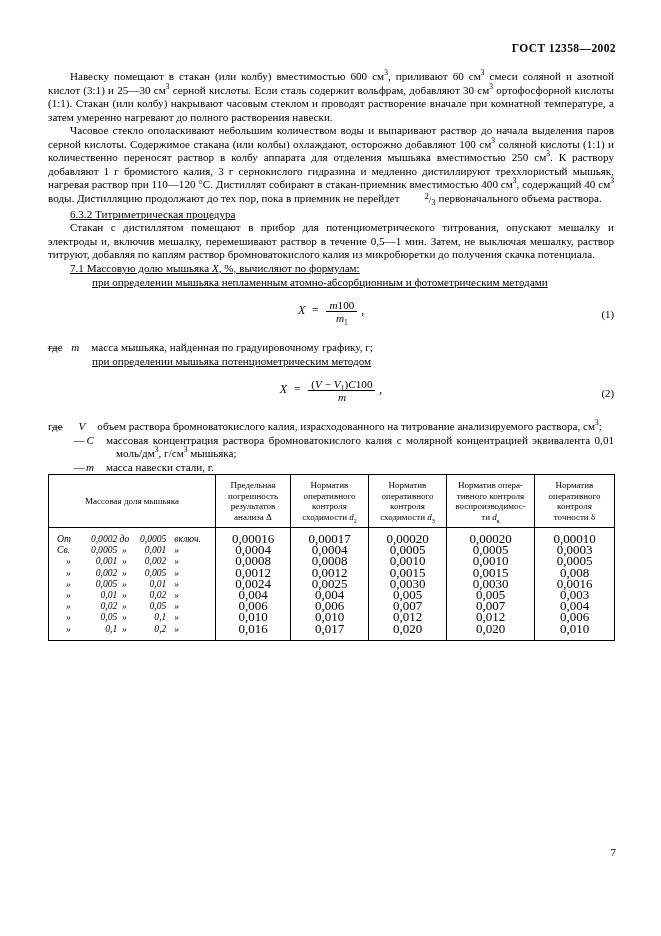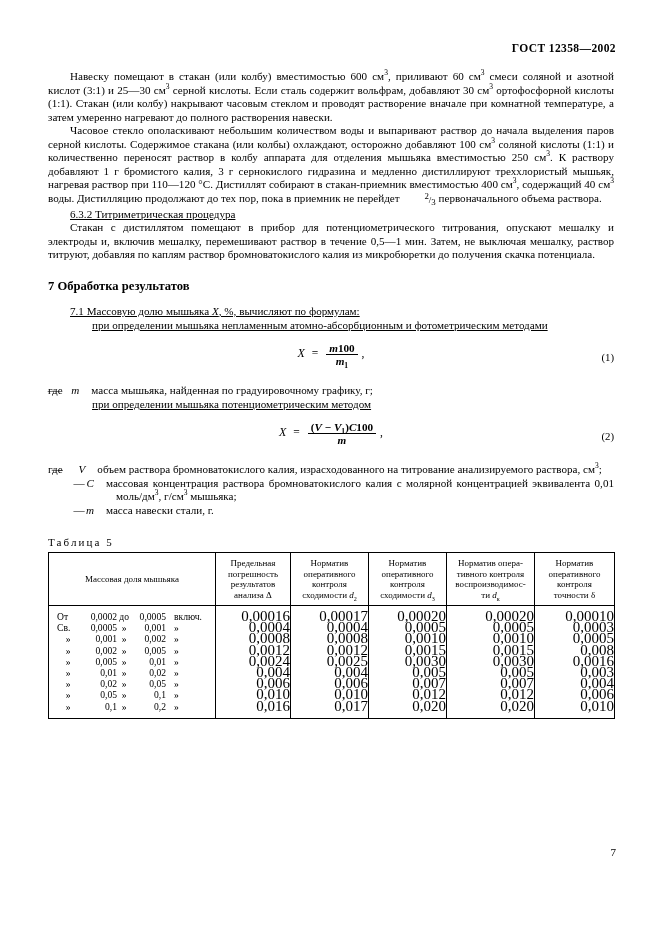"7 Обработка результатов" p.sec-head { html: <p>7 Обработка результатов</p> -> none }
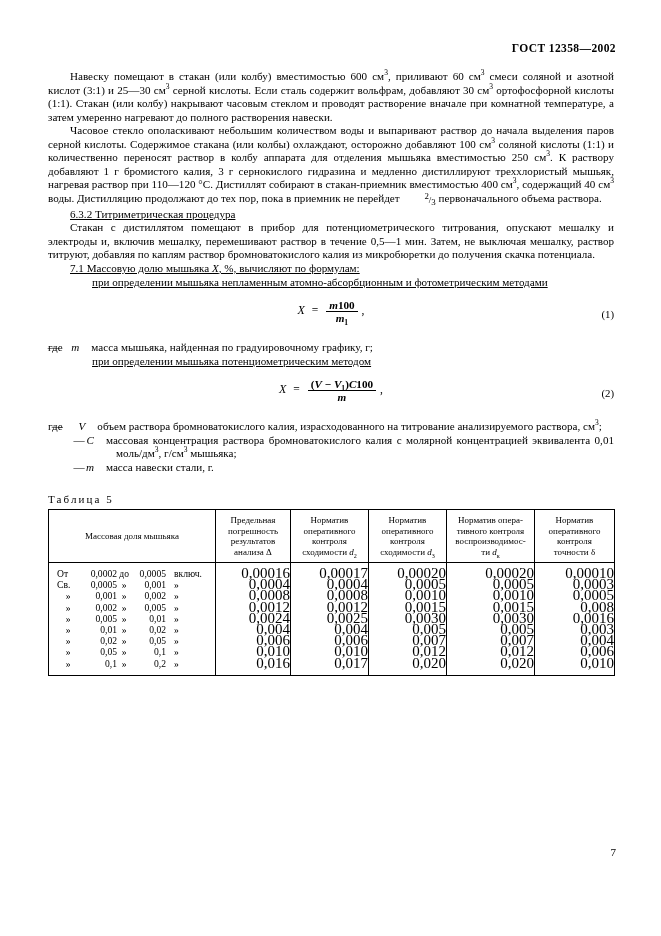"m100" .frac { font-weight: bold -> none }
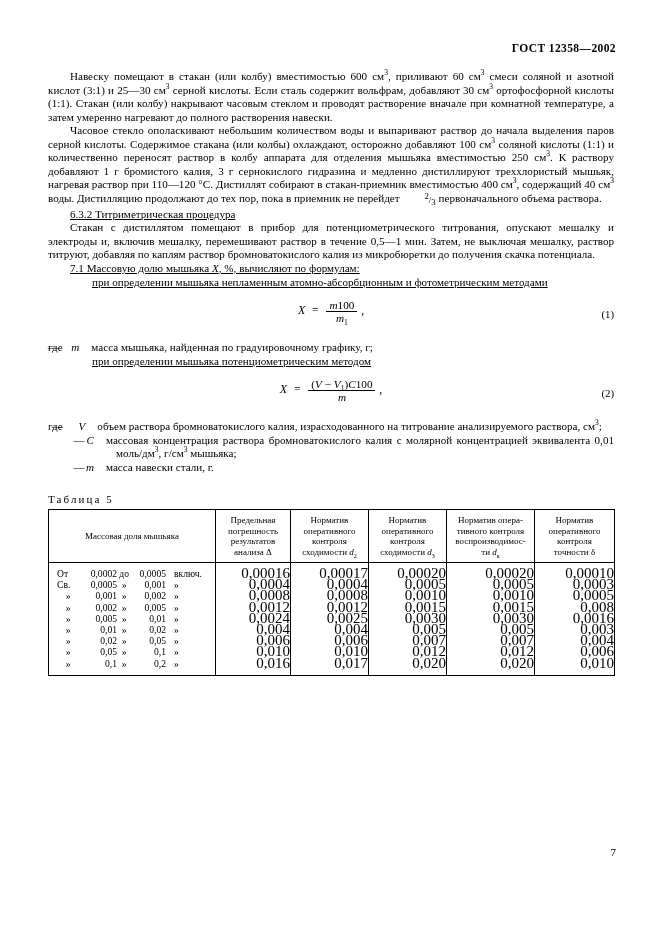"Таблица 5" p.table-caption { html: <p>Таблица 5</p> -> none }
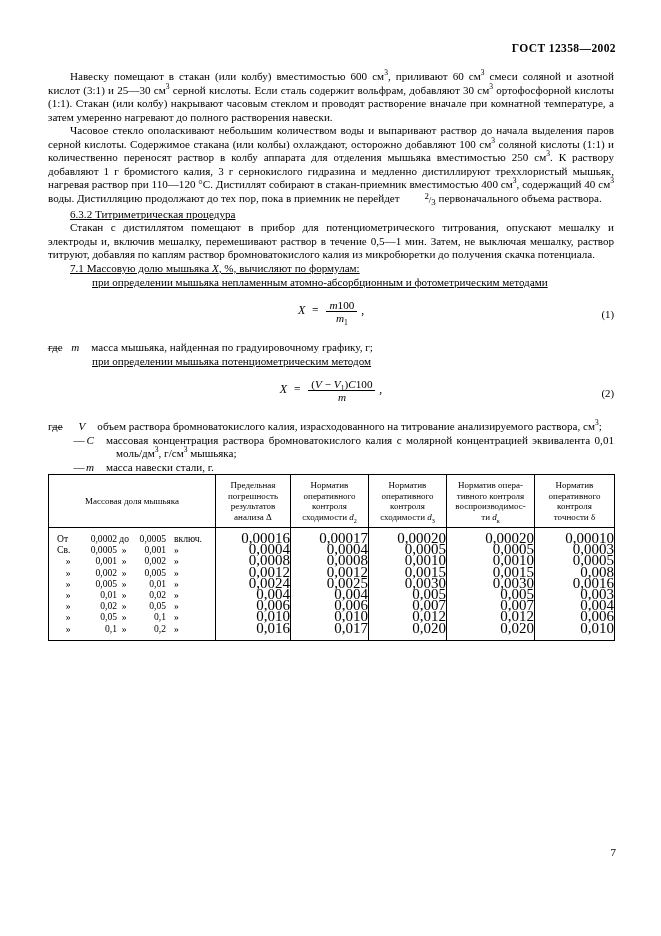"От" .range-tbl td { font-style: none -> italic }
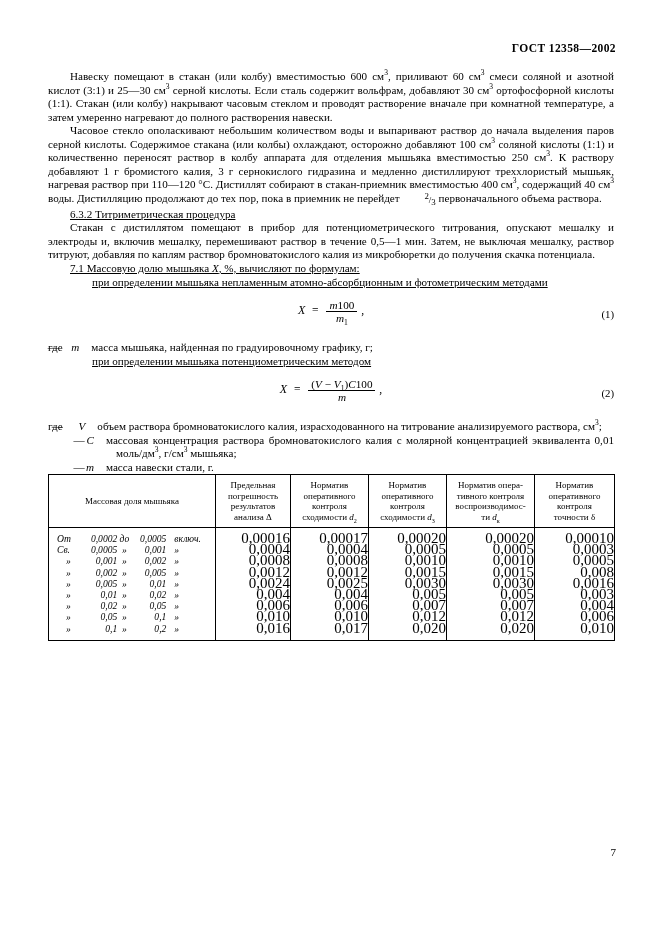"0,00016" table.gost td.num { font-size: 15px -> 13px; text-align: right -> center }
